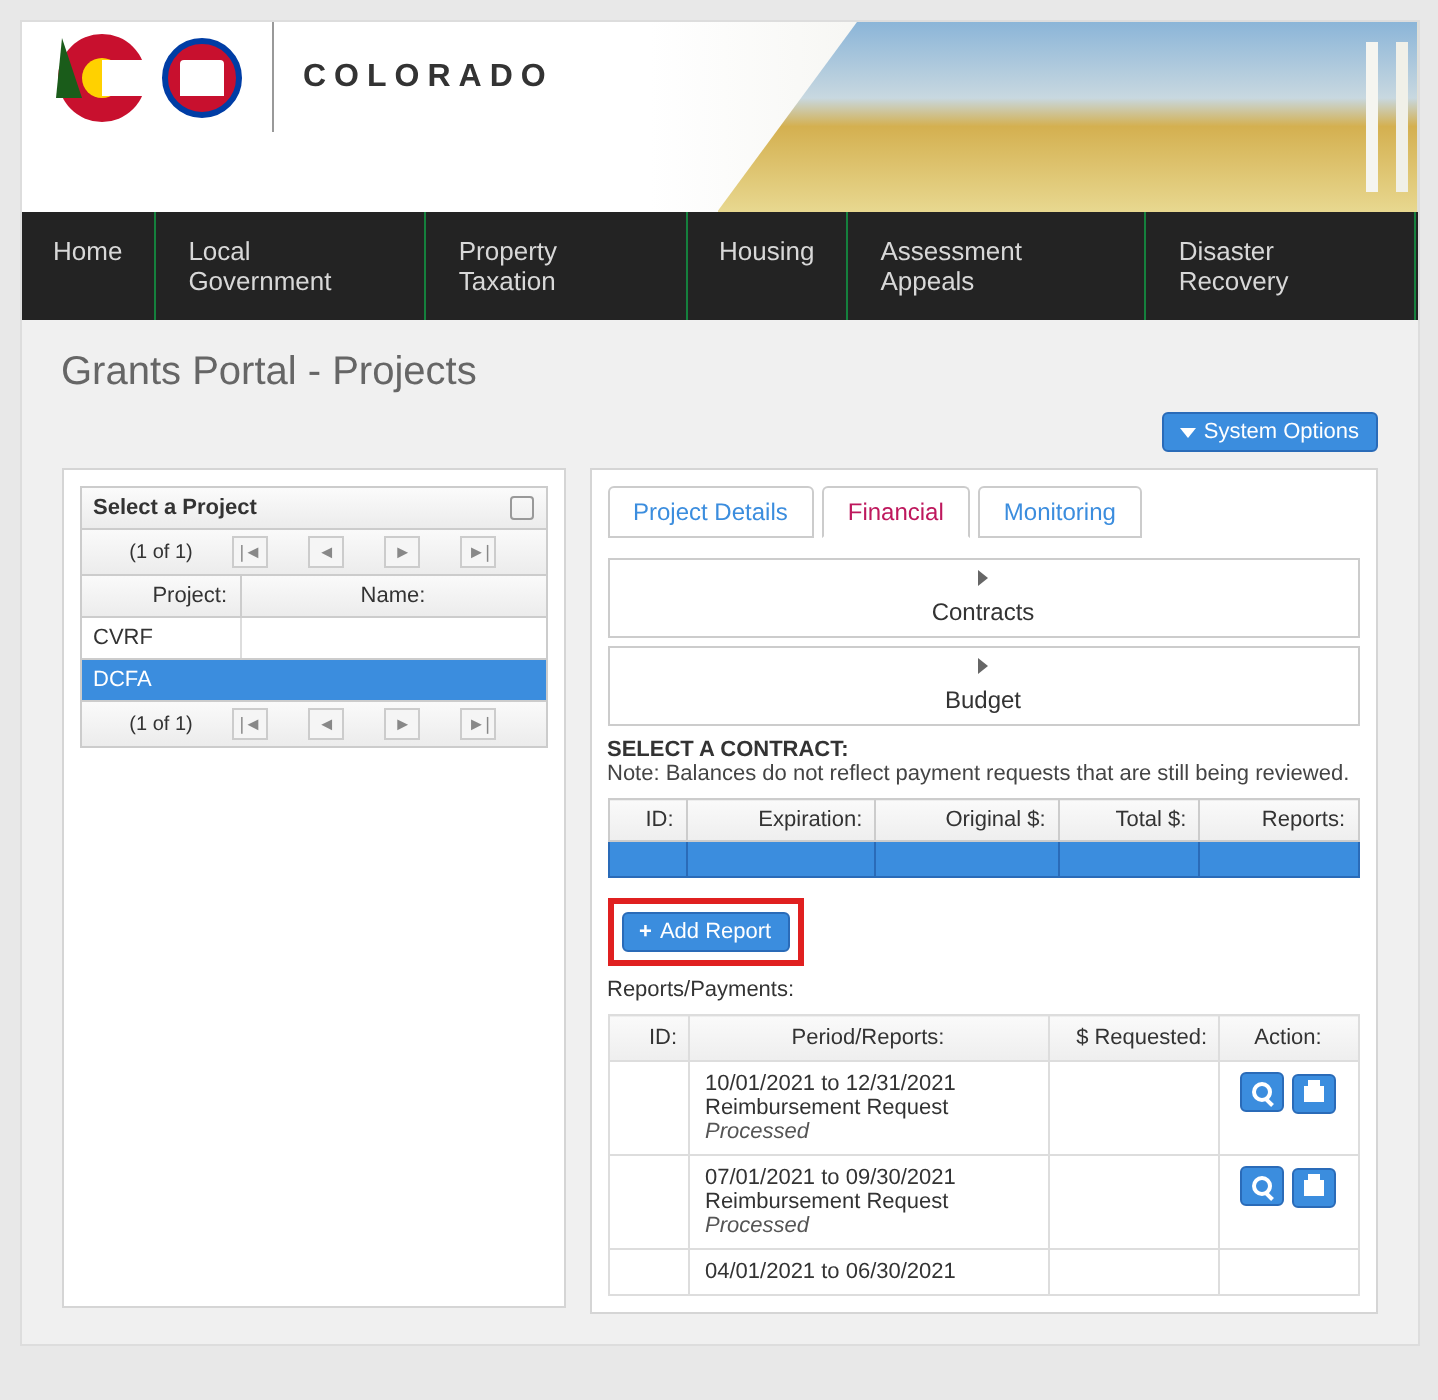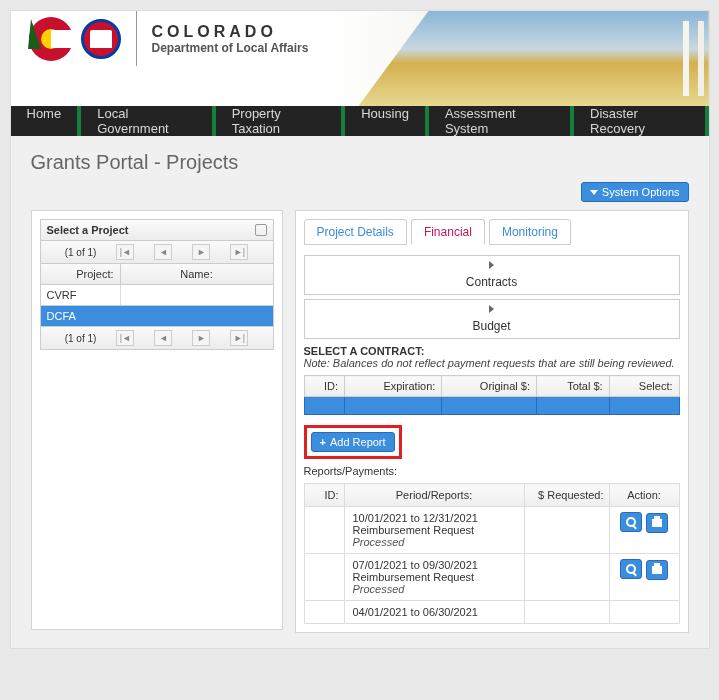"Department of Local Affairs" div.line2 { html: <div>Department of Local Affairs</div> -> none }
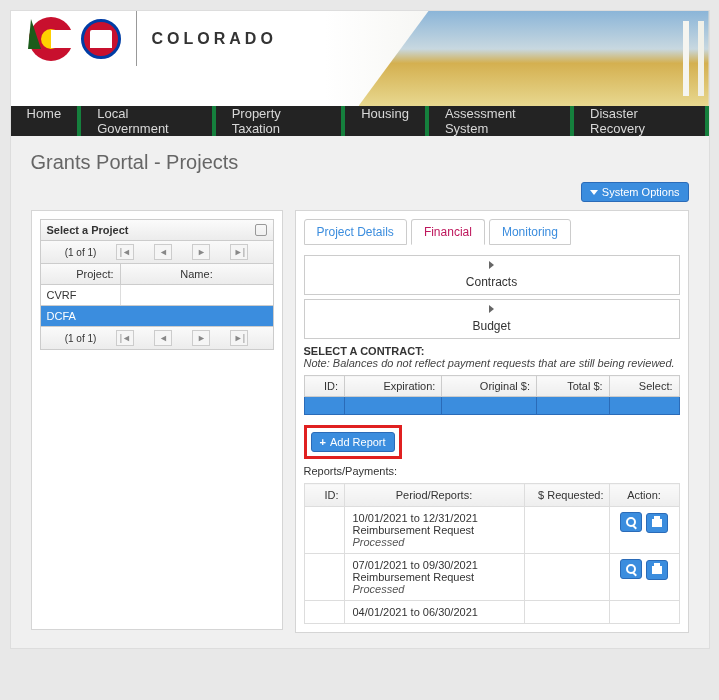"Home" .navbar a { border-right: 4px solid #15803d -> 1px solid #15803d; padding: 0 16px -> 12px 16px }
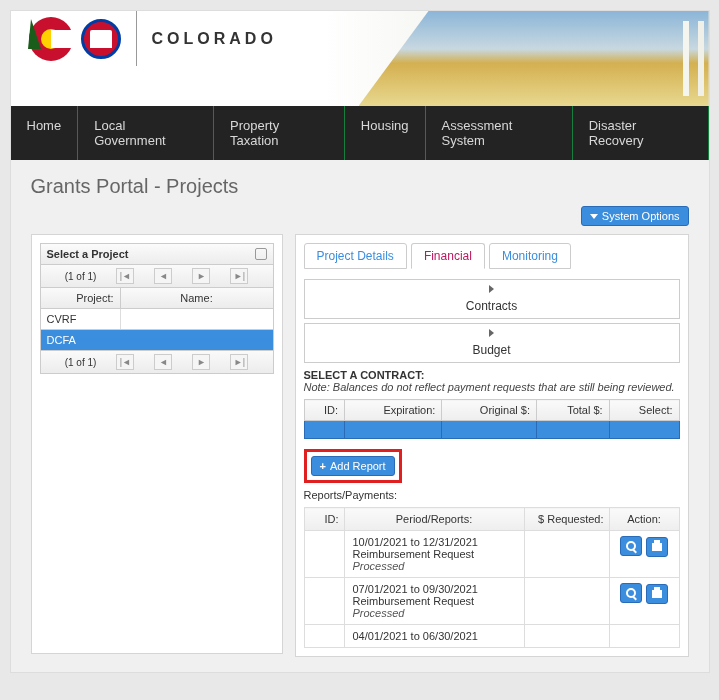"Assessment System" a { text: System -> Appeals }
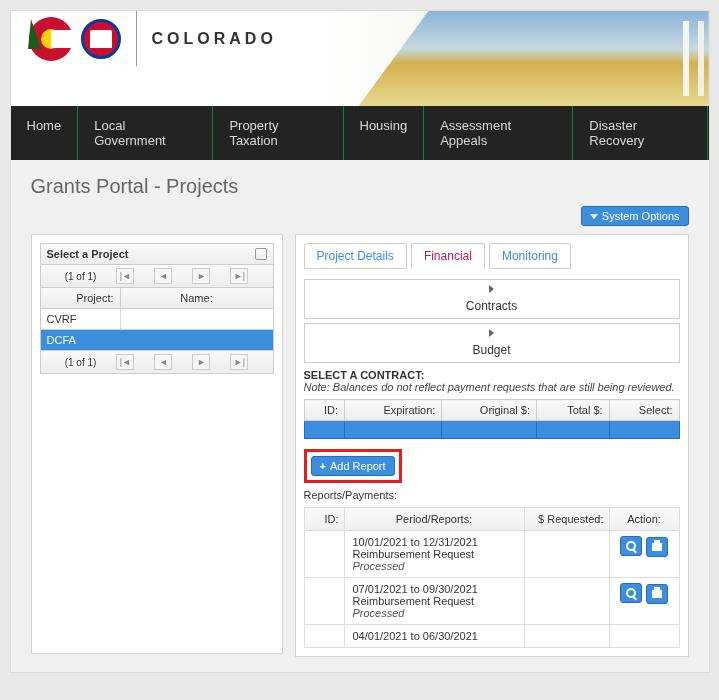"Note: Balances do not reflect" .section-note { font-style: italic -> none }
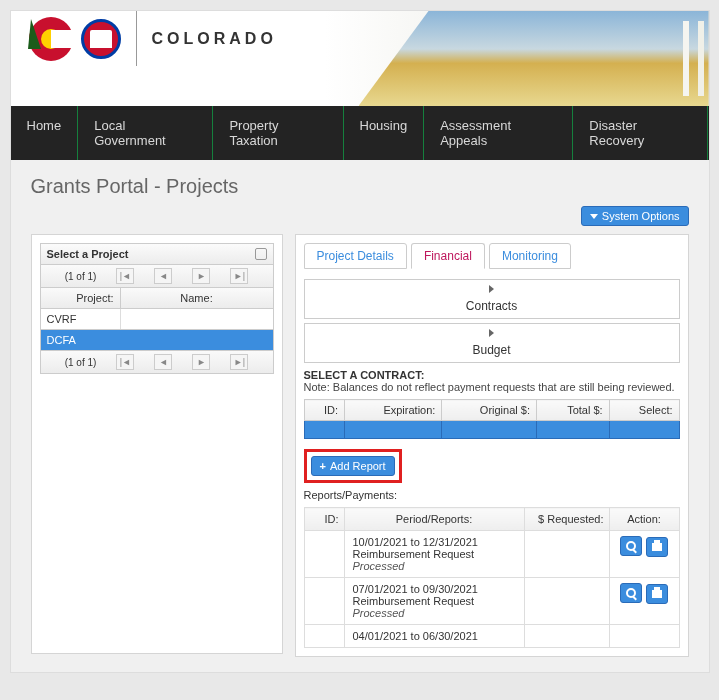"Select:" th { text: Select -> Reports }
